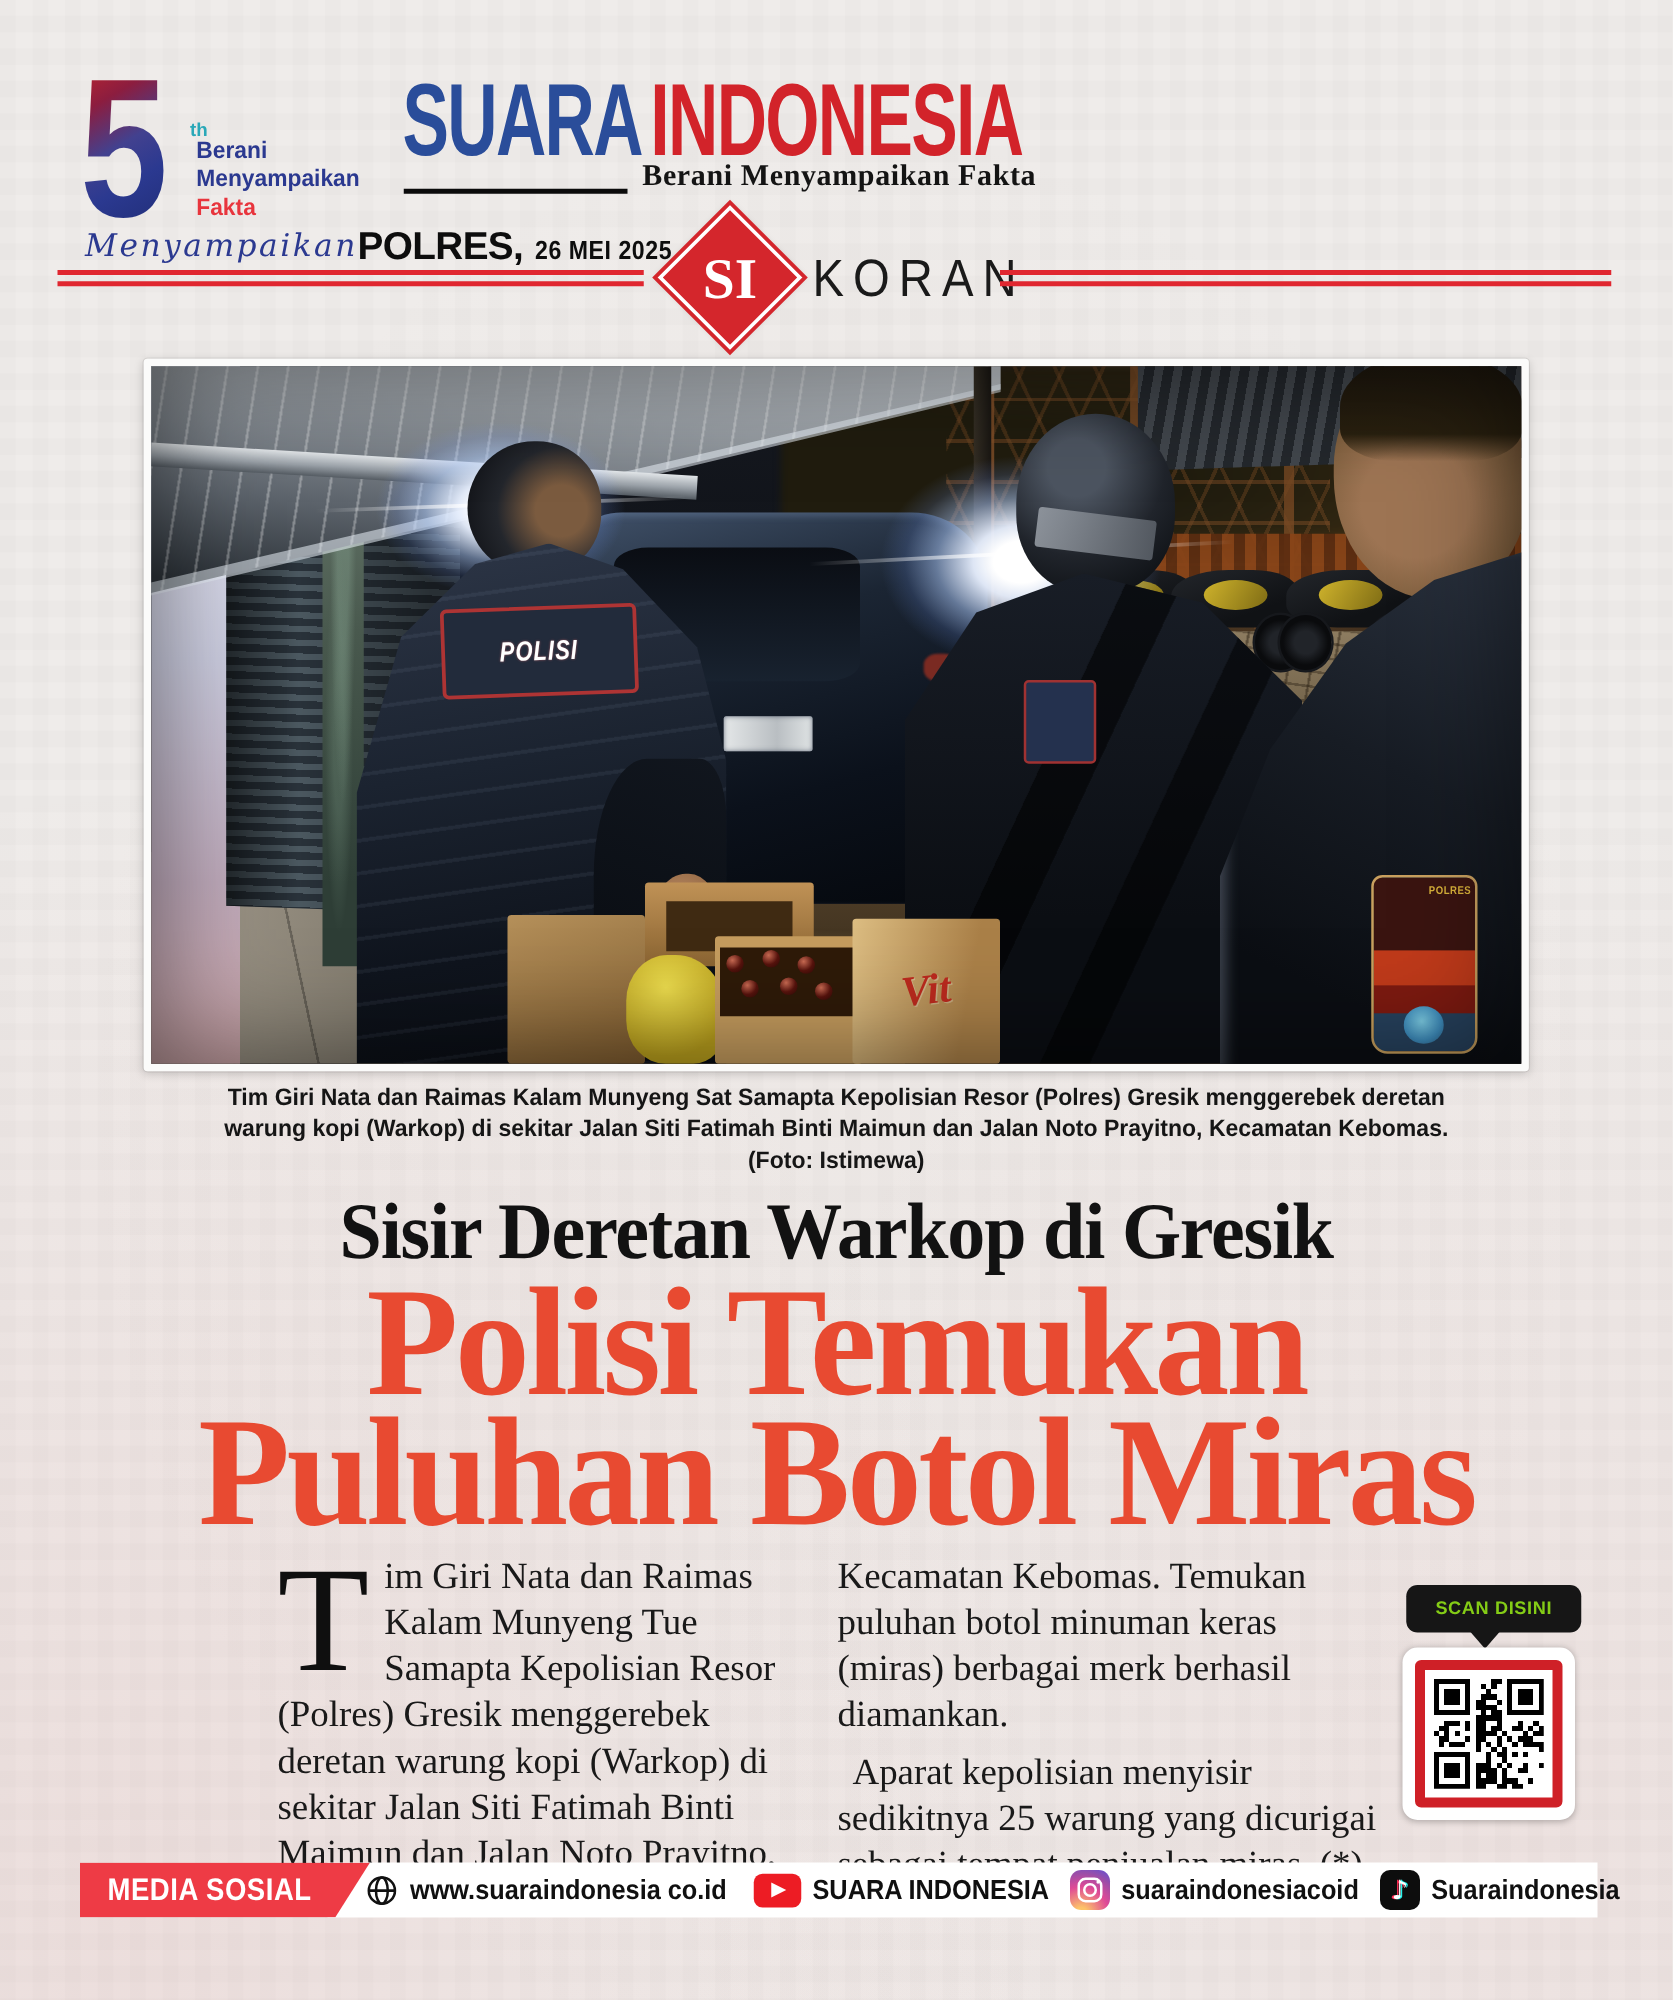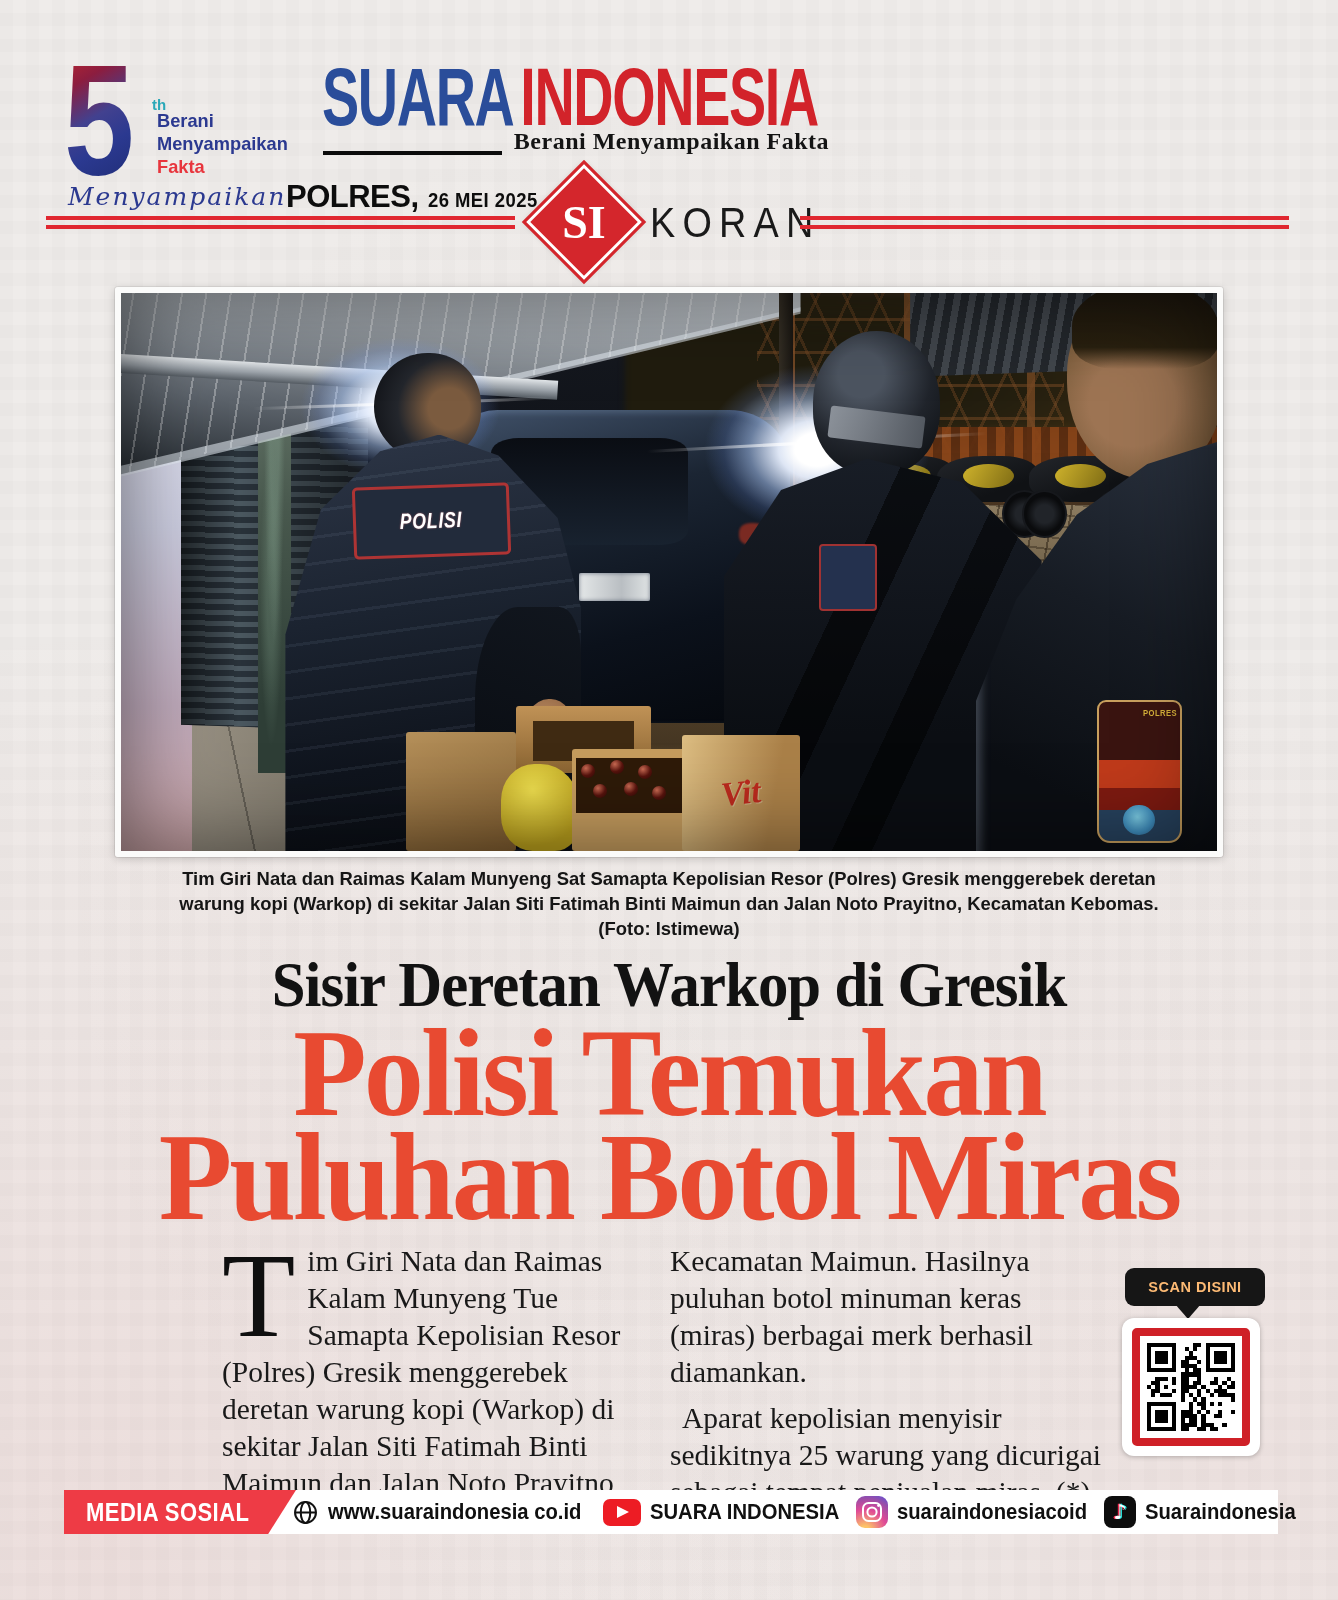"Kecamatan Maimun. Hasilnya puluhan botol" p.p1 { text: Maimun. Hasilnya -> Kebomas. Temukan }
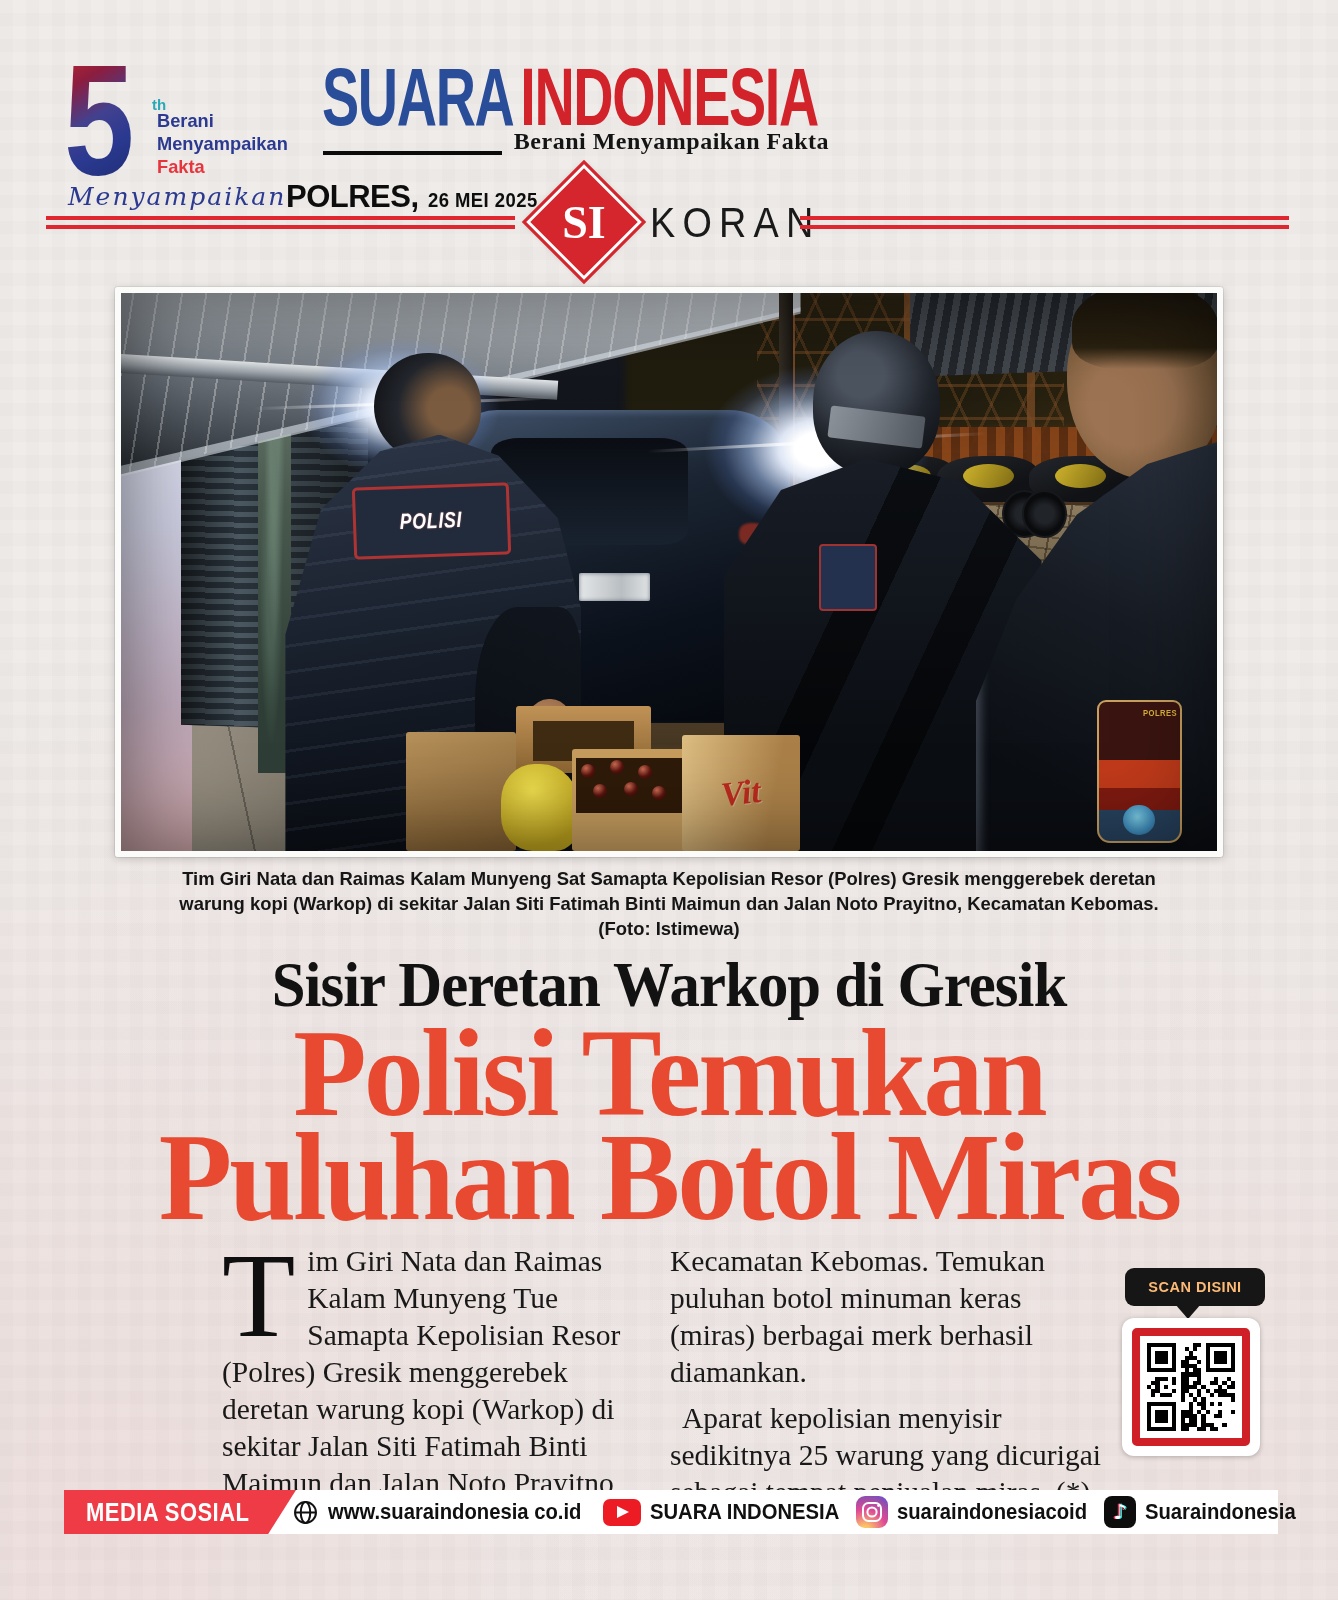"SCAN DISINI" .qr-bubble { color: #fdba74 -> #84cc16 }
